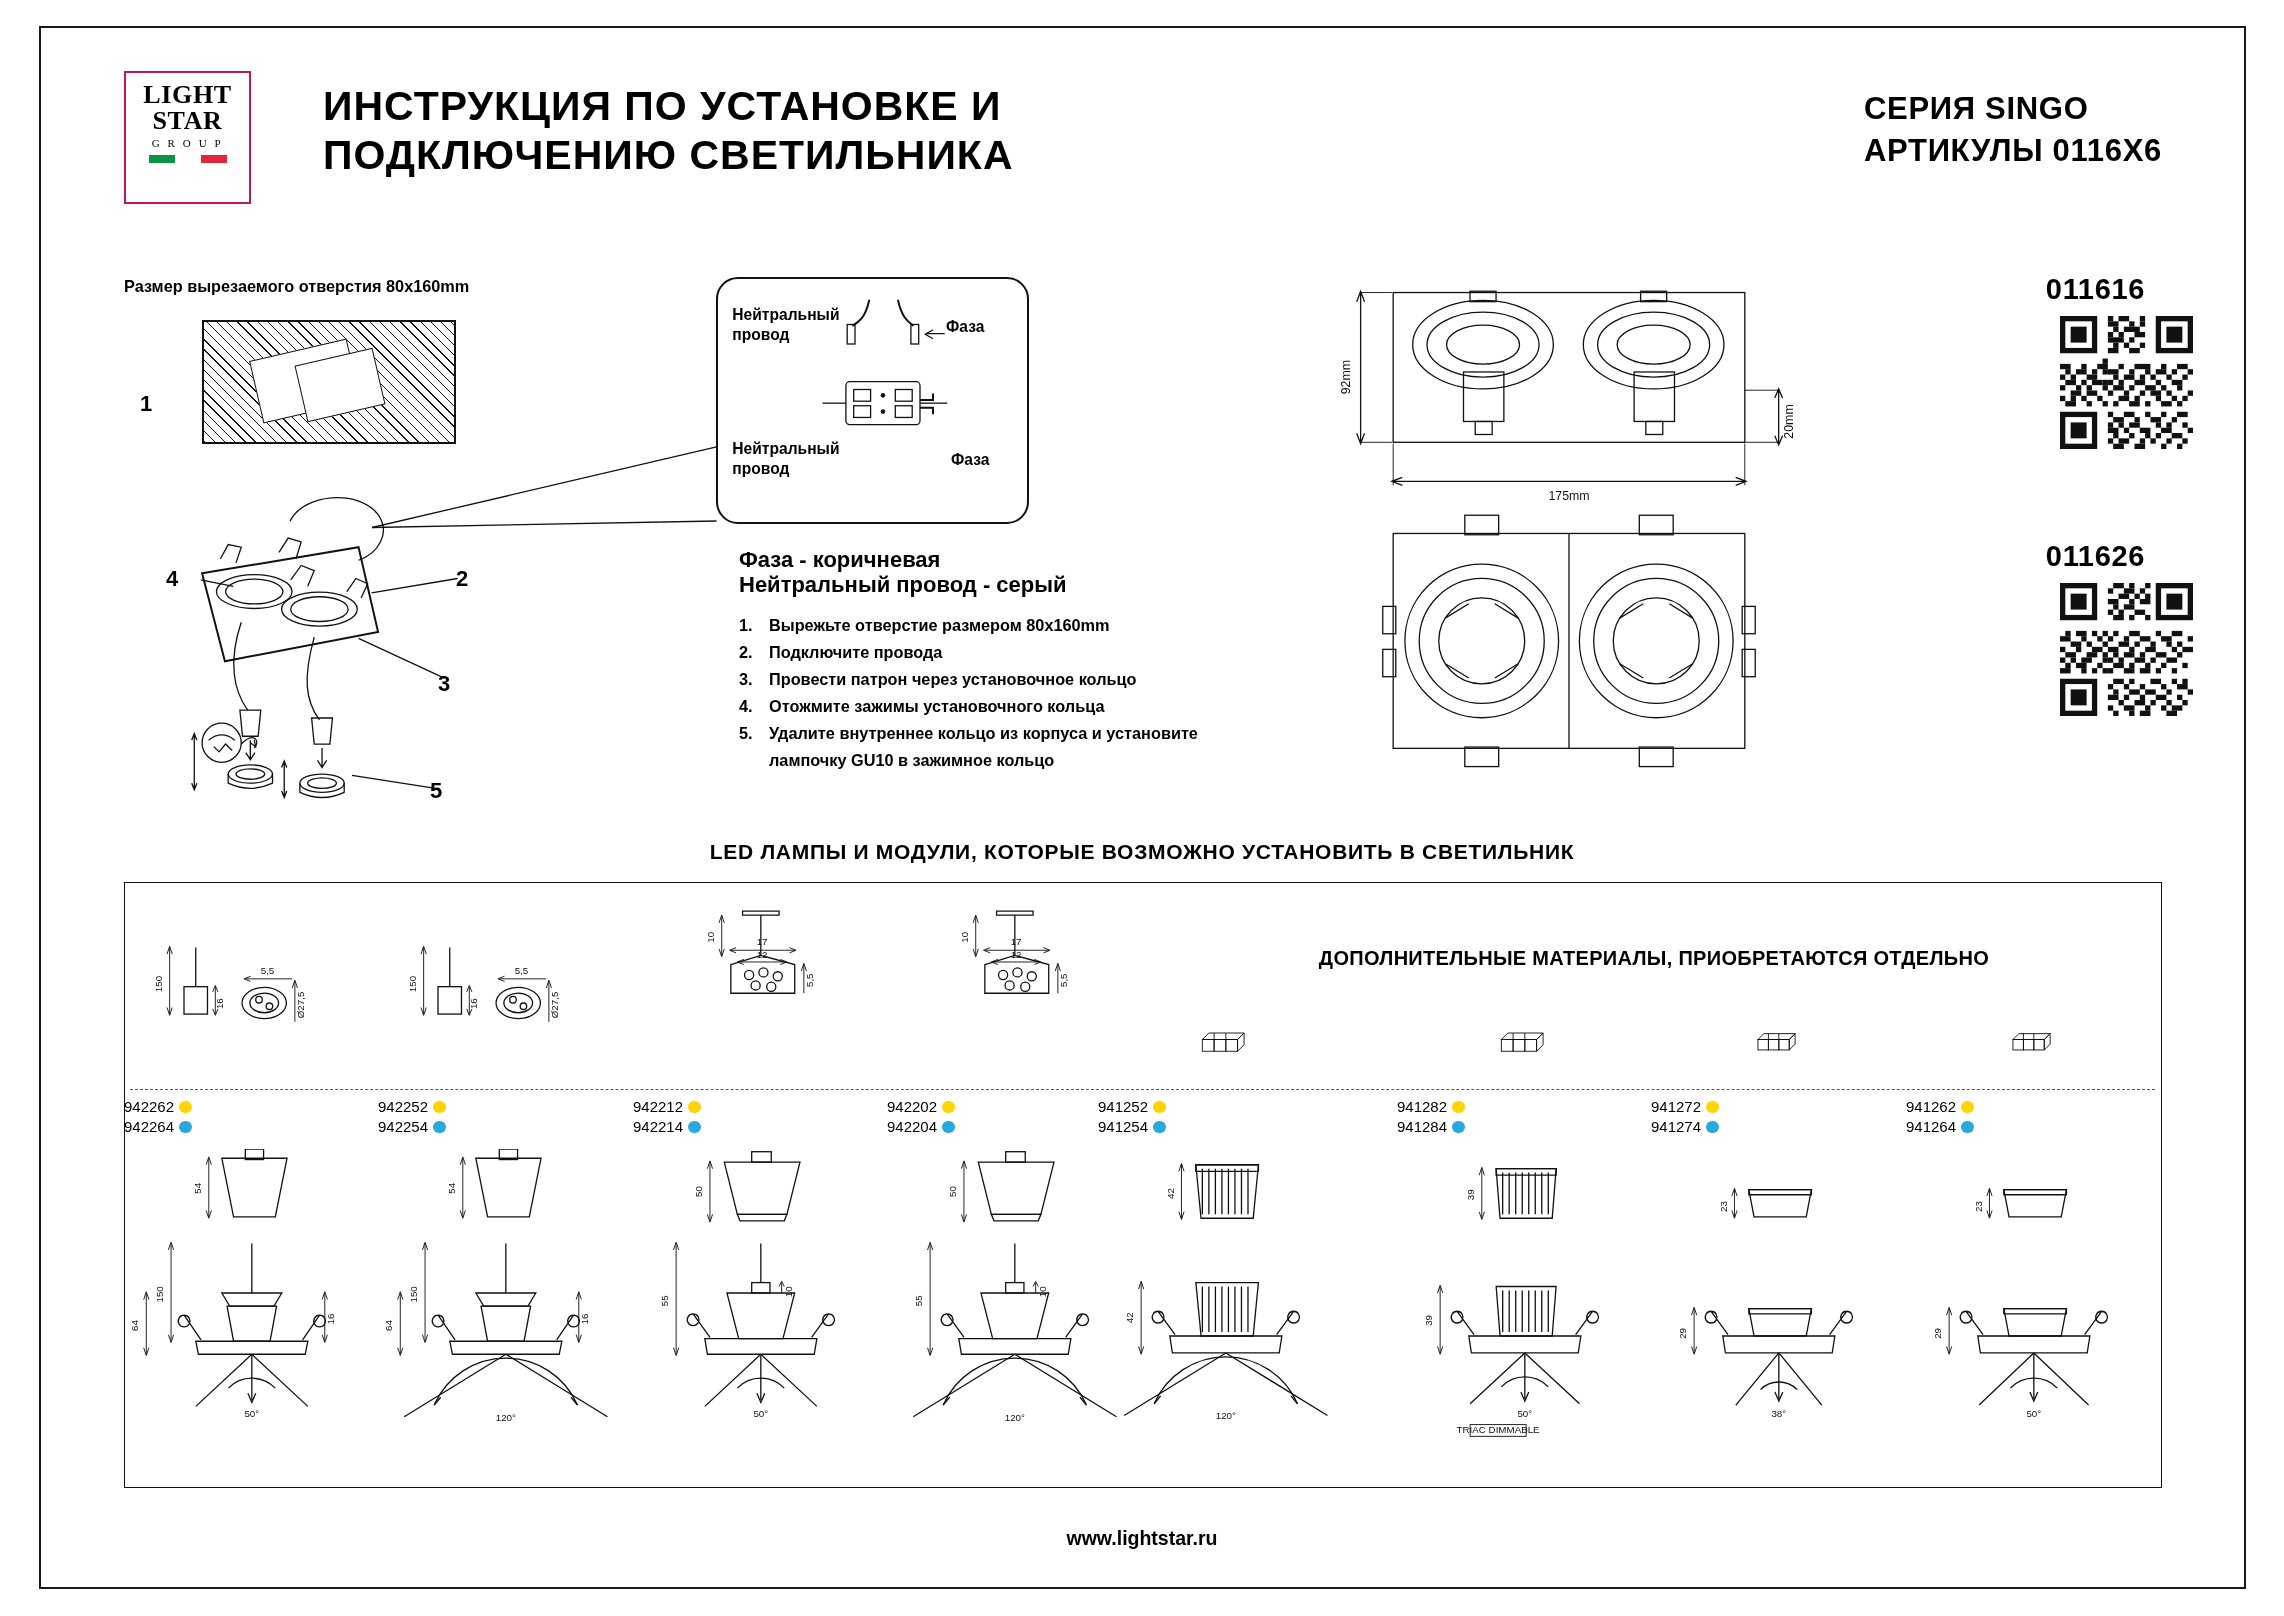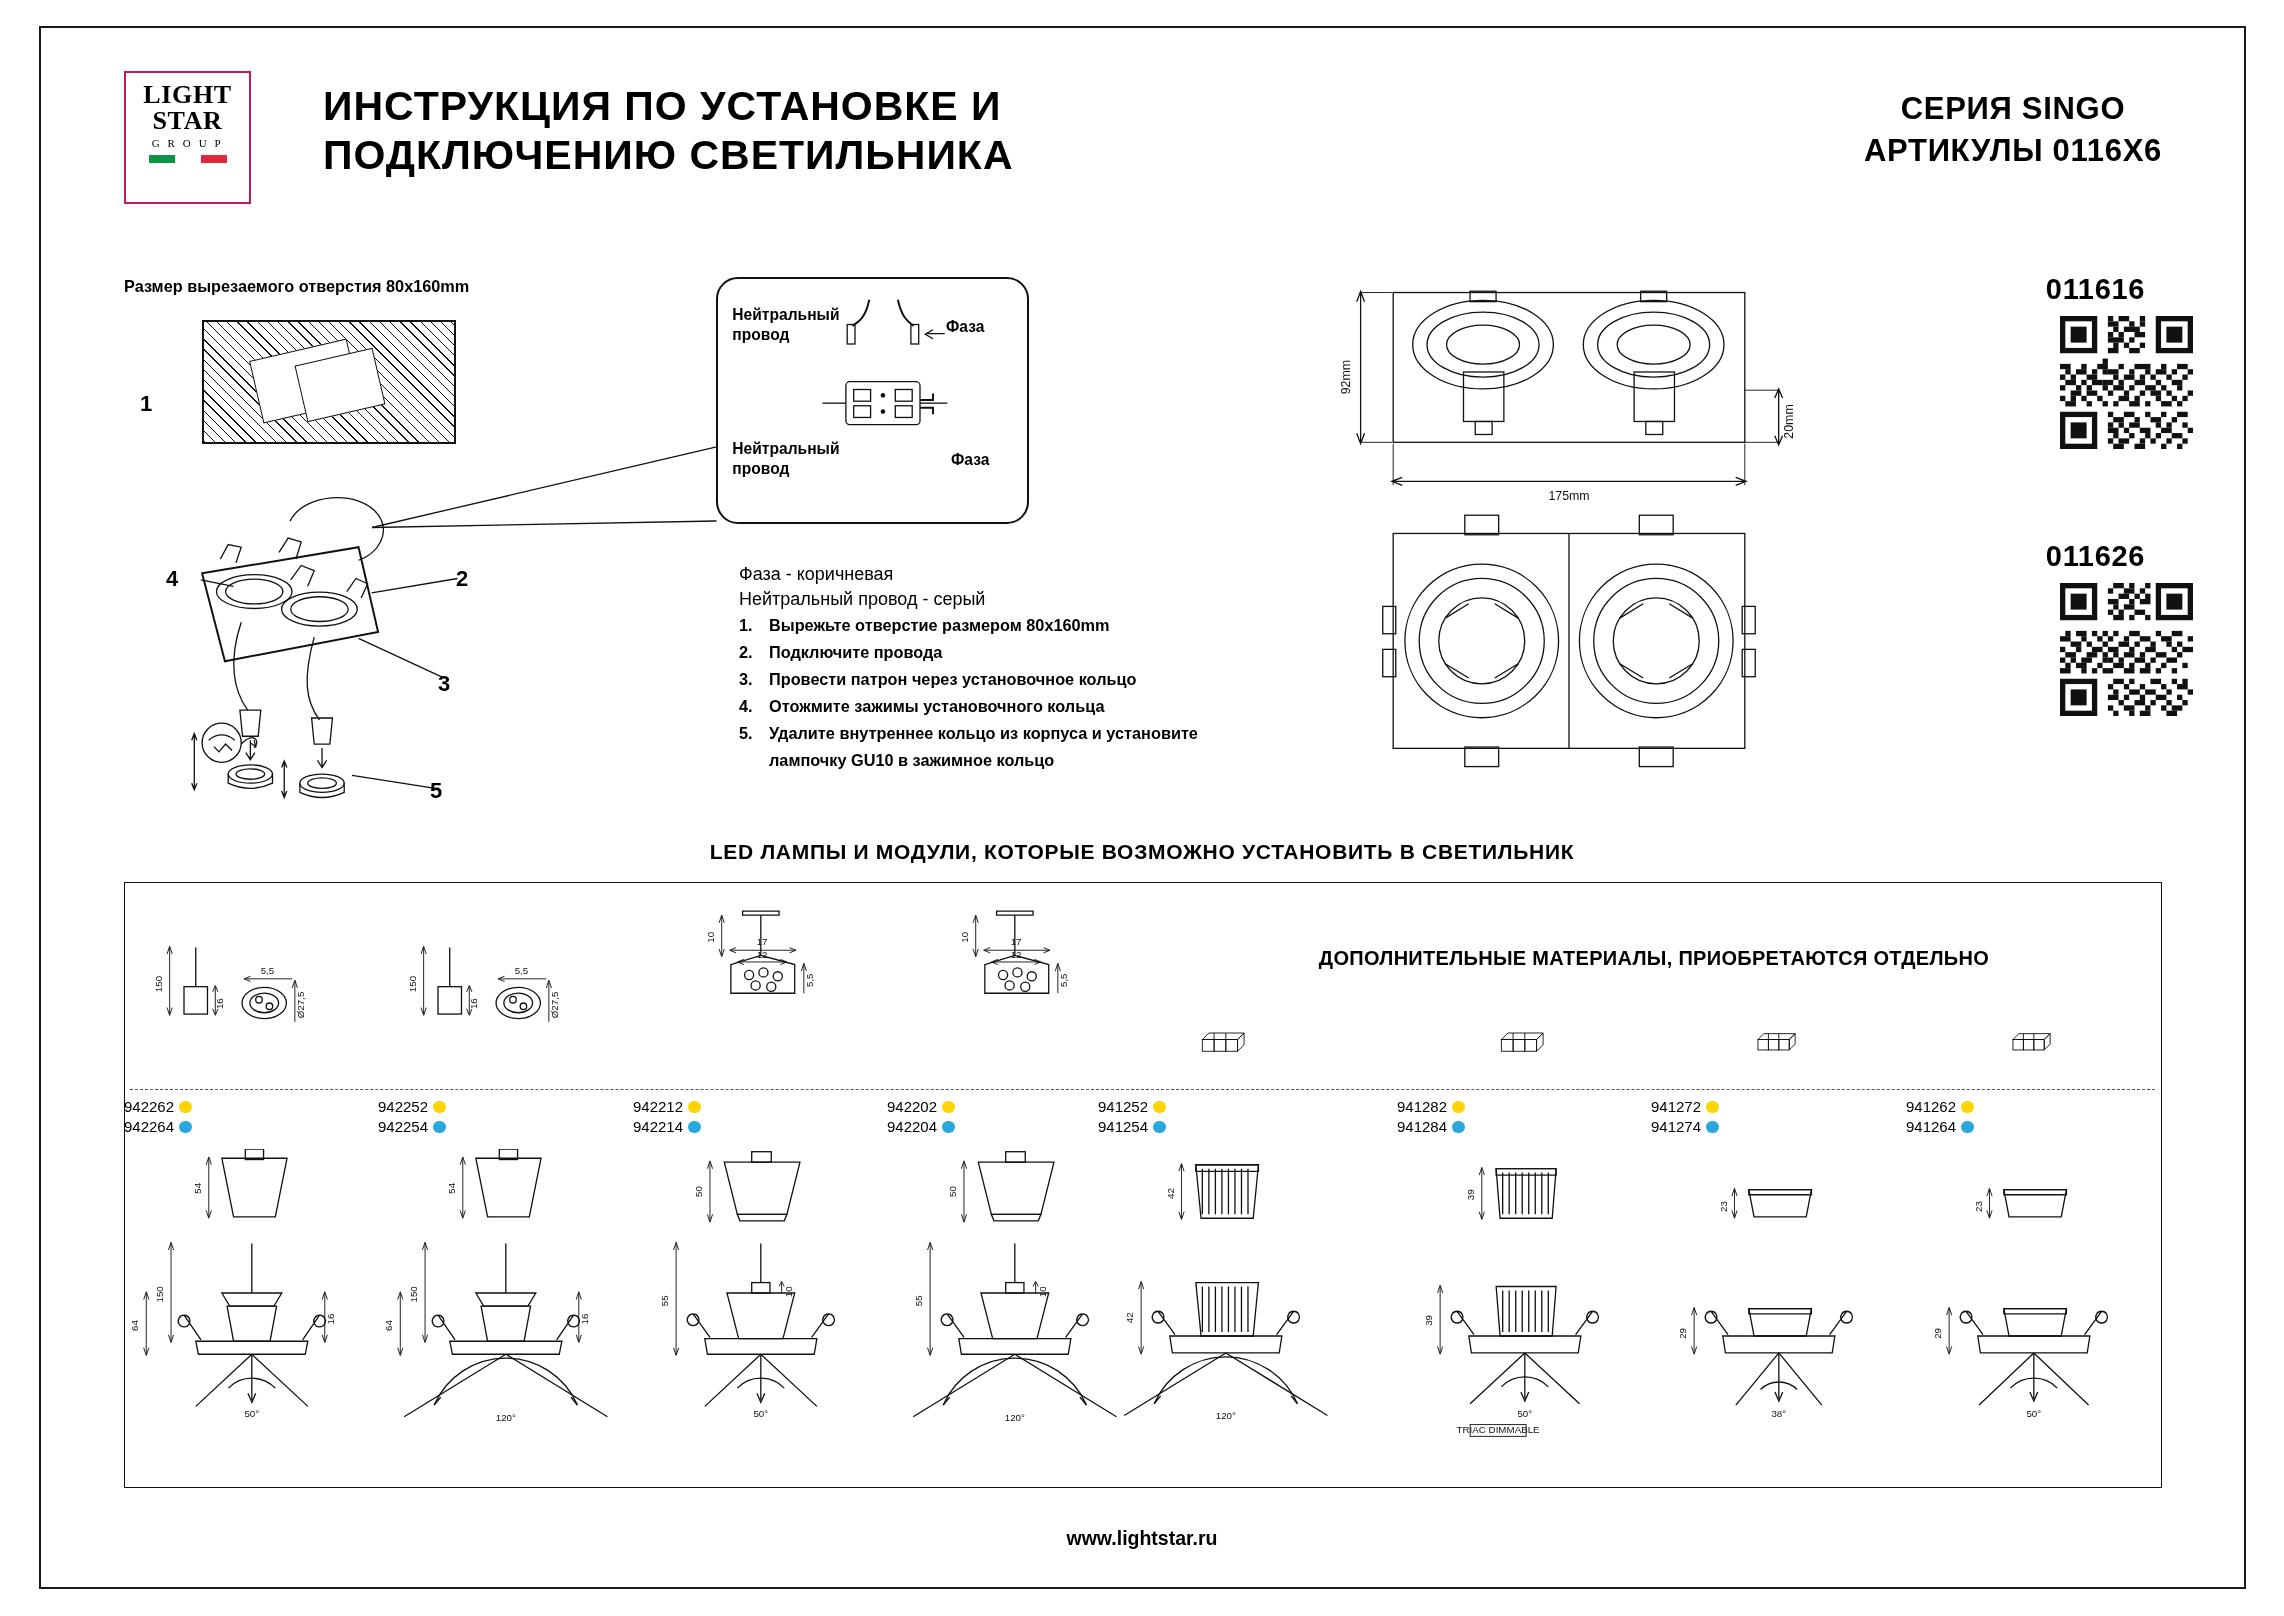"СЕРИЯ SINGO" .header-right { text-align: center -> left }
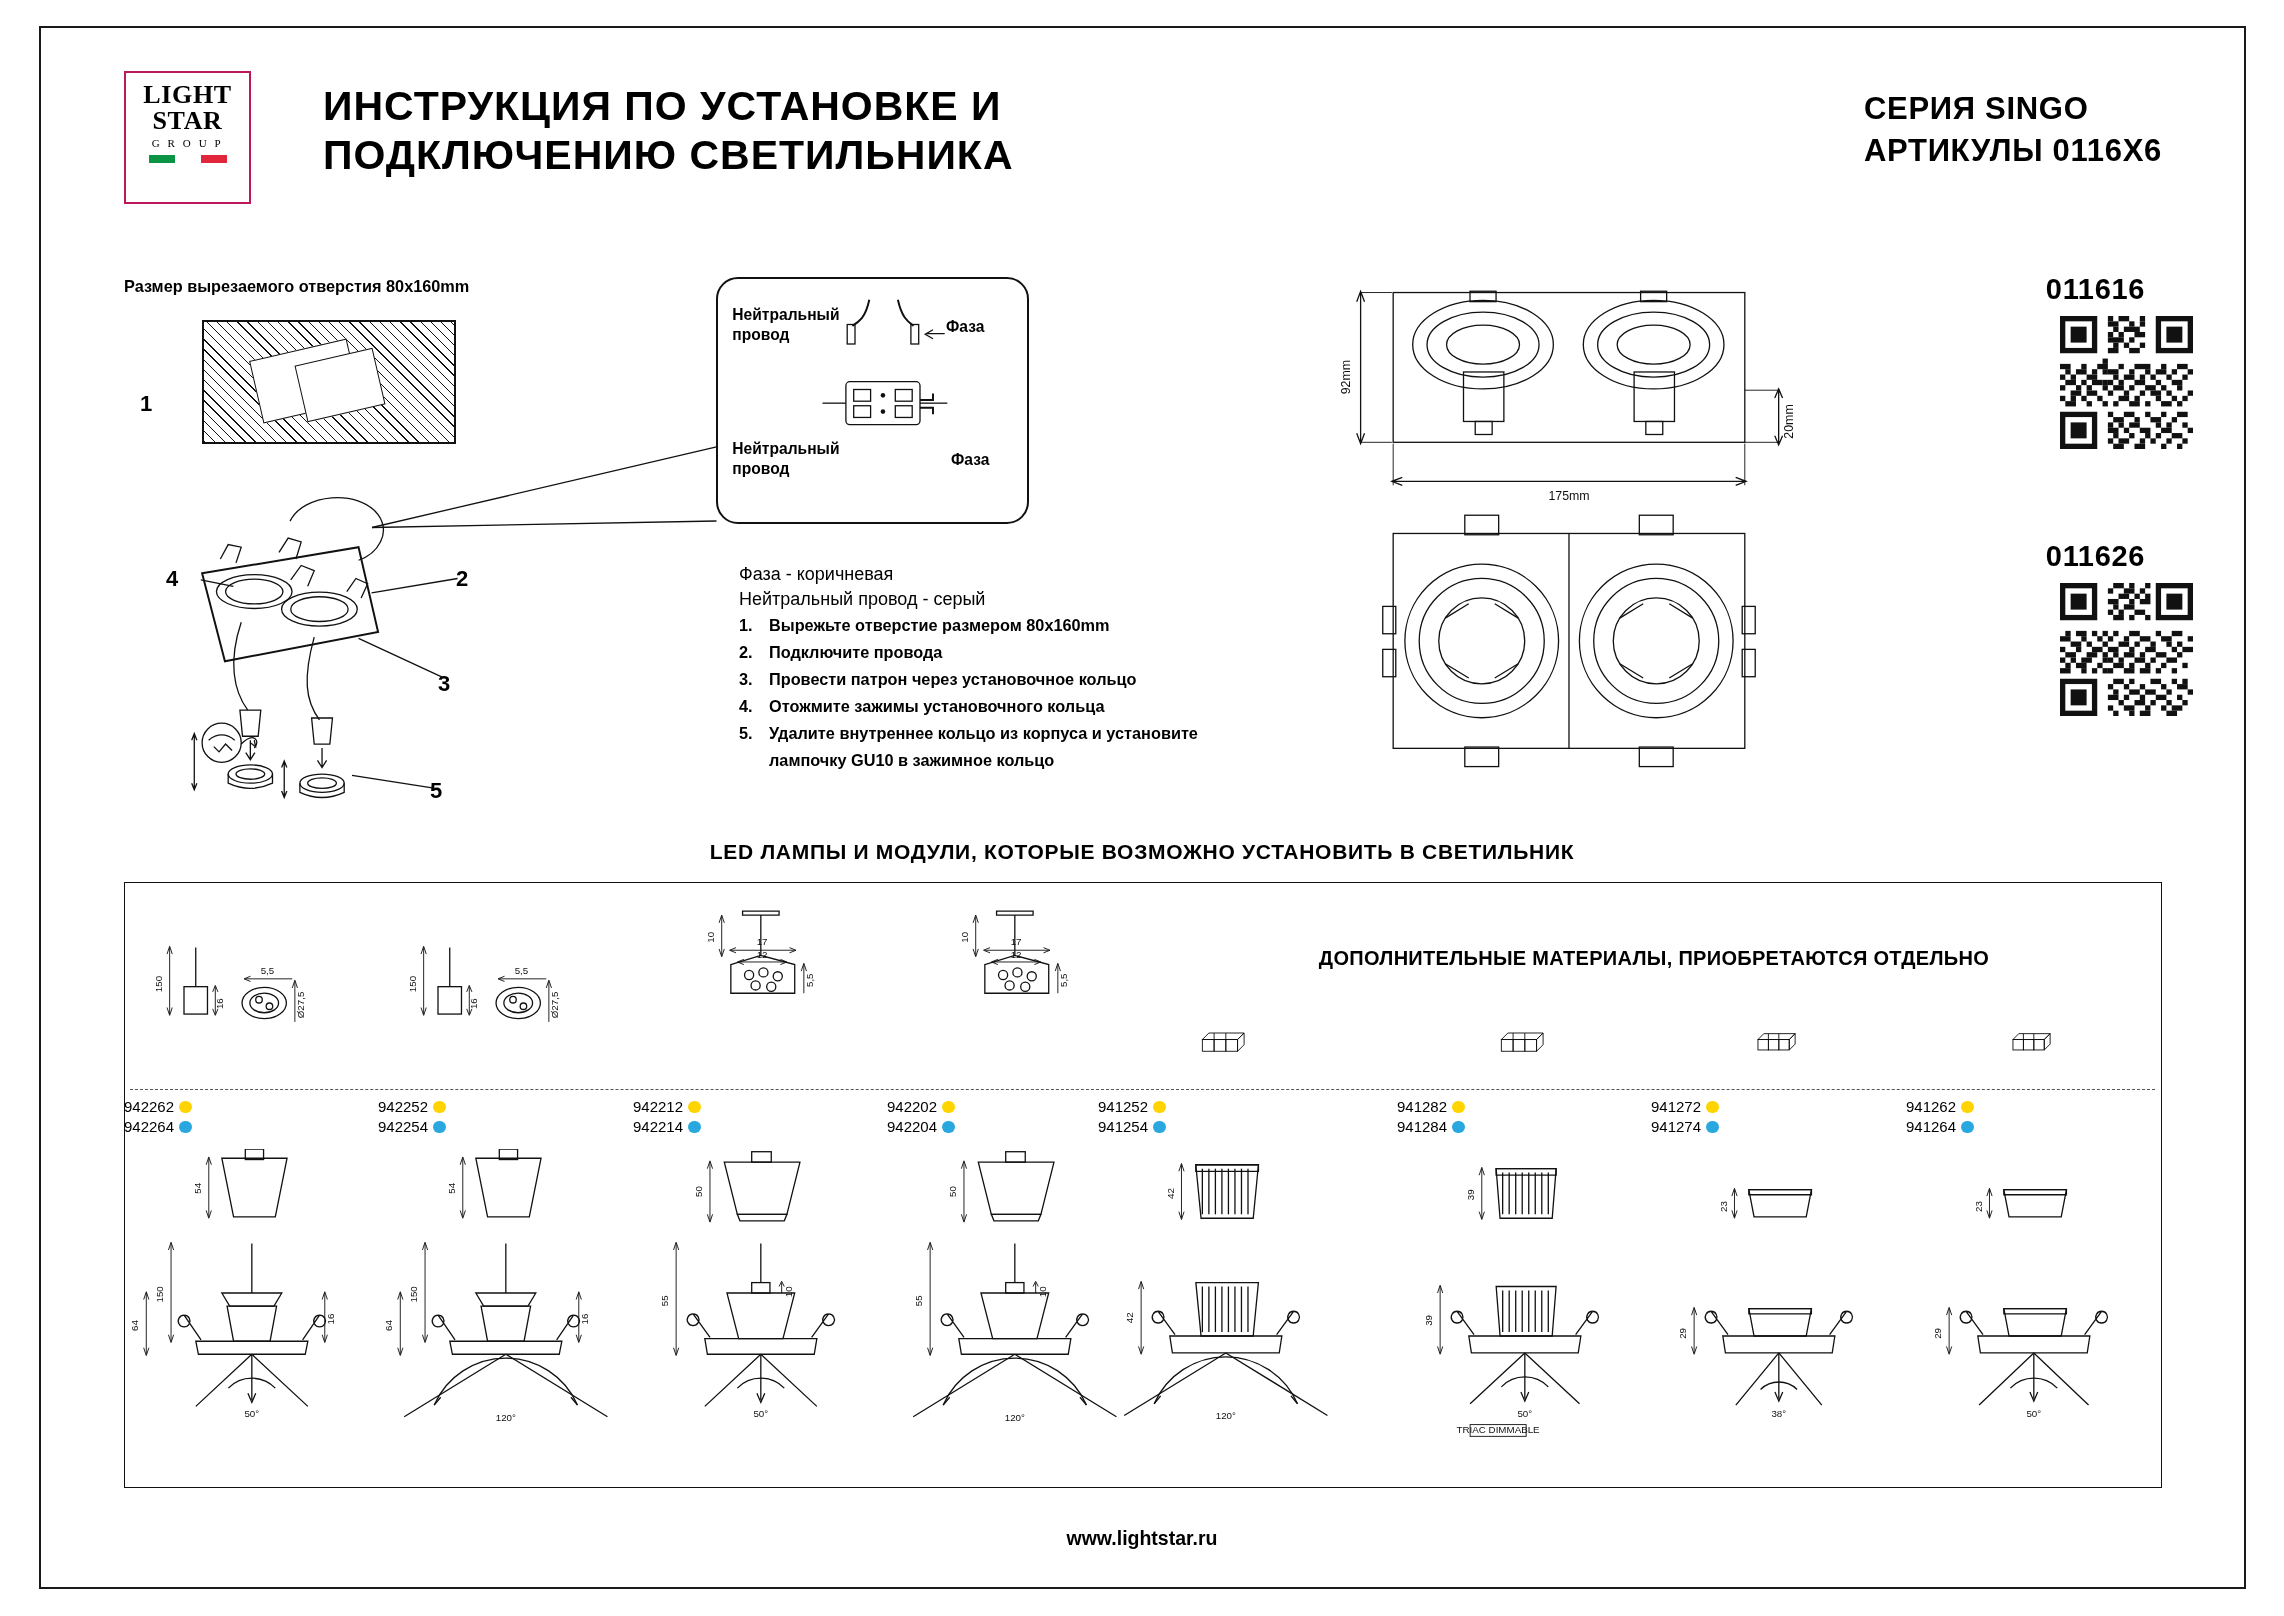"Фаза - коричневая" .legend { font-size: 18px -> 22px; font-weight: normal -> bold; top: 562px -> 547px }
